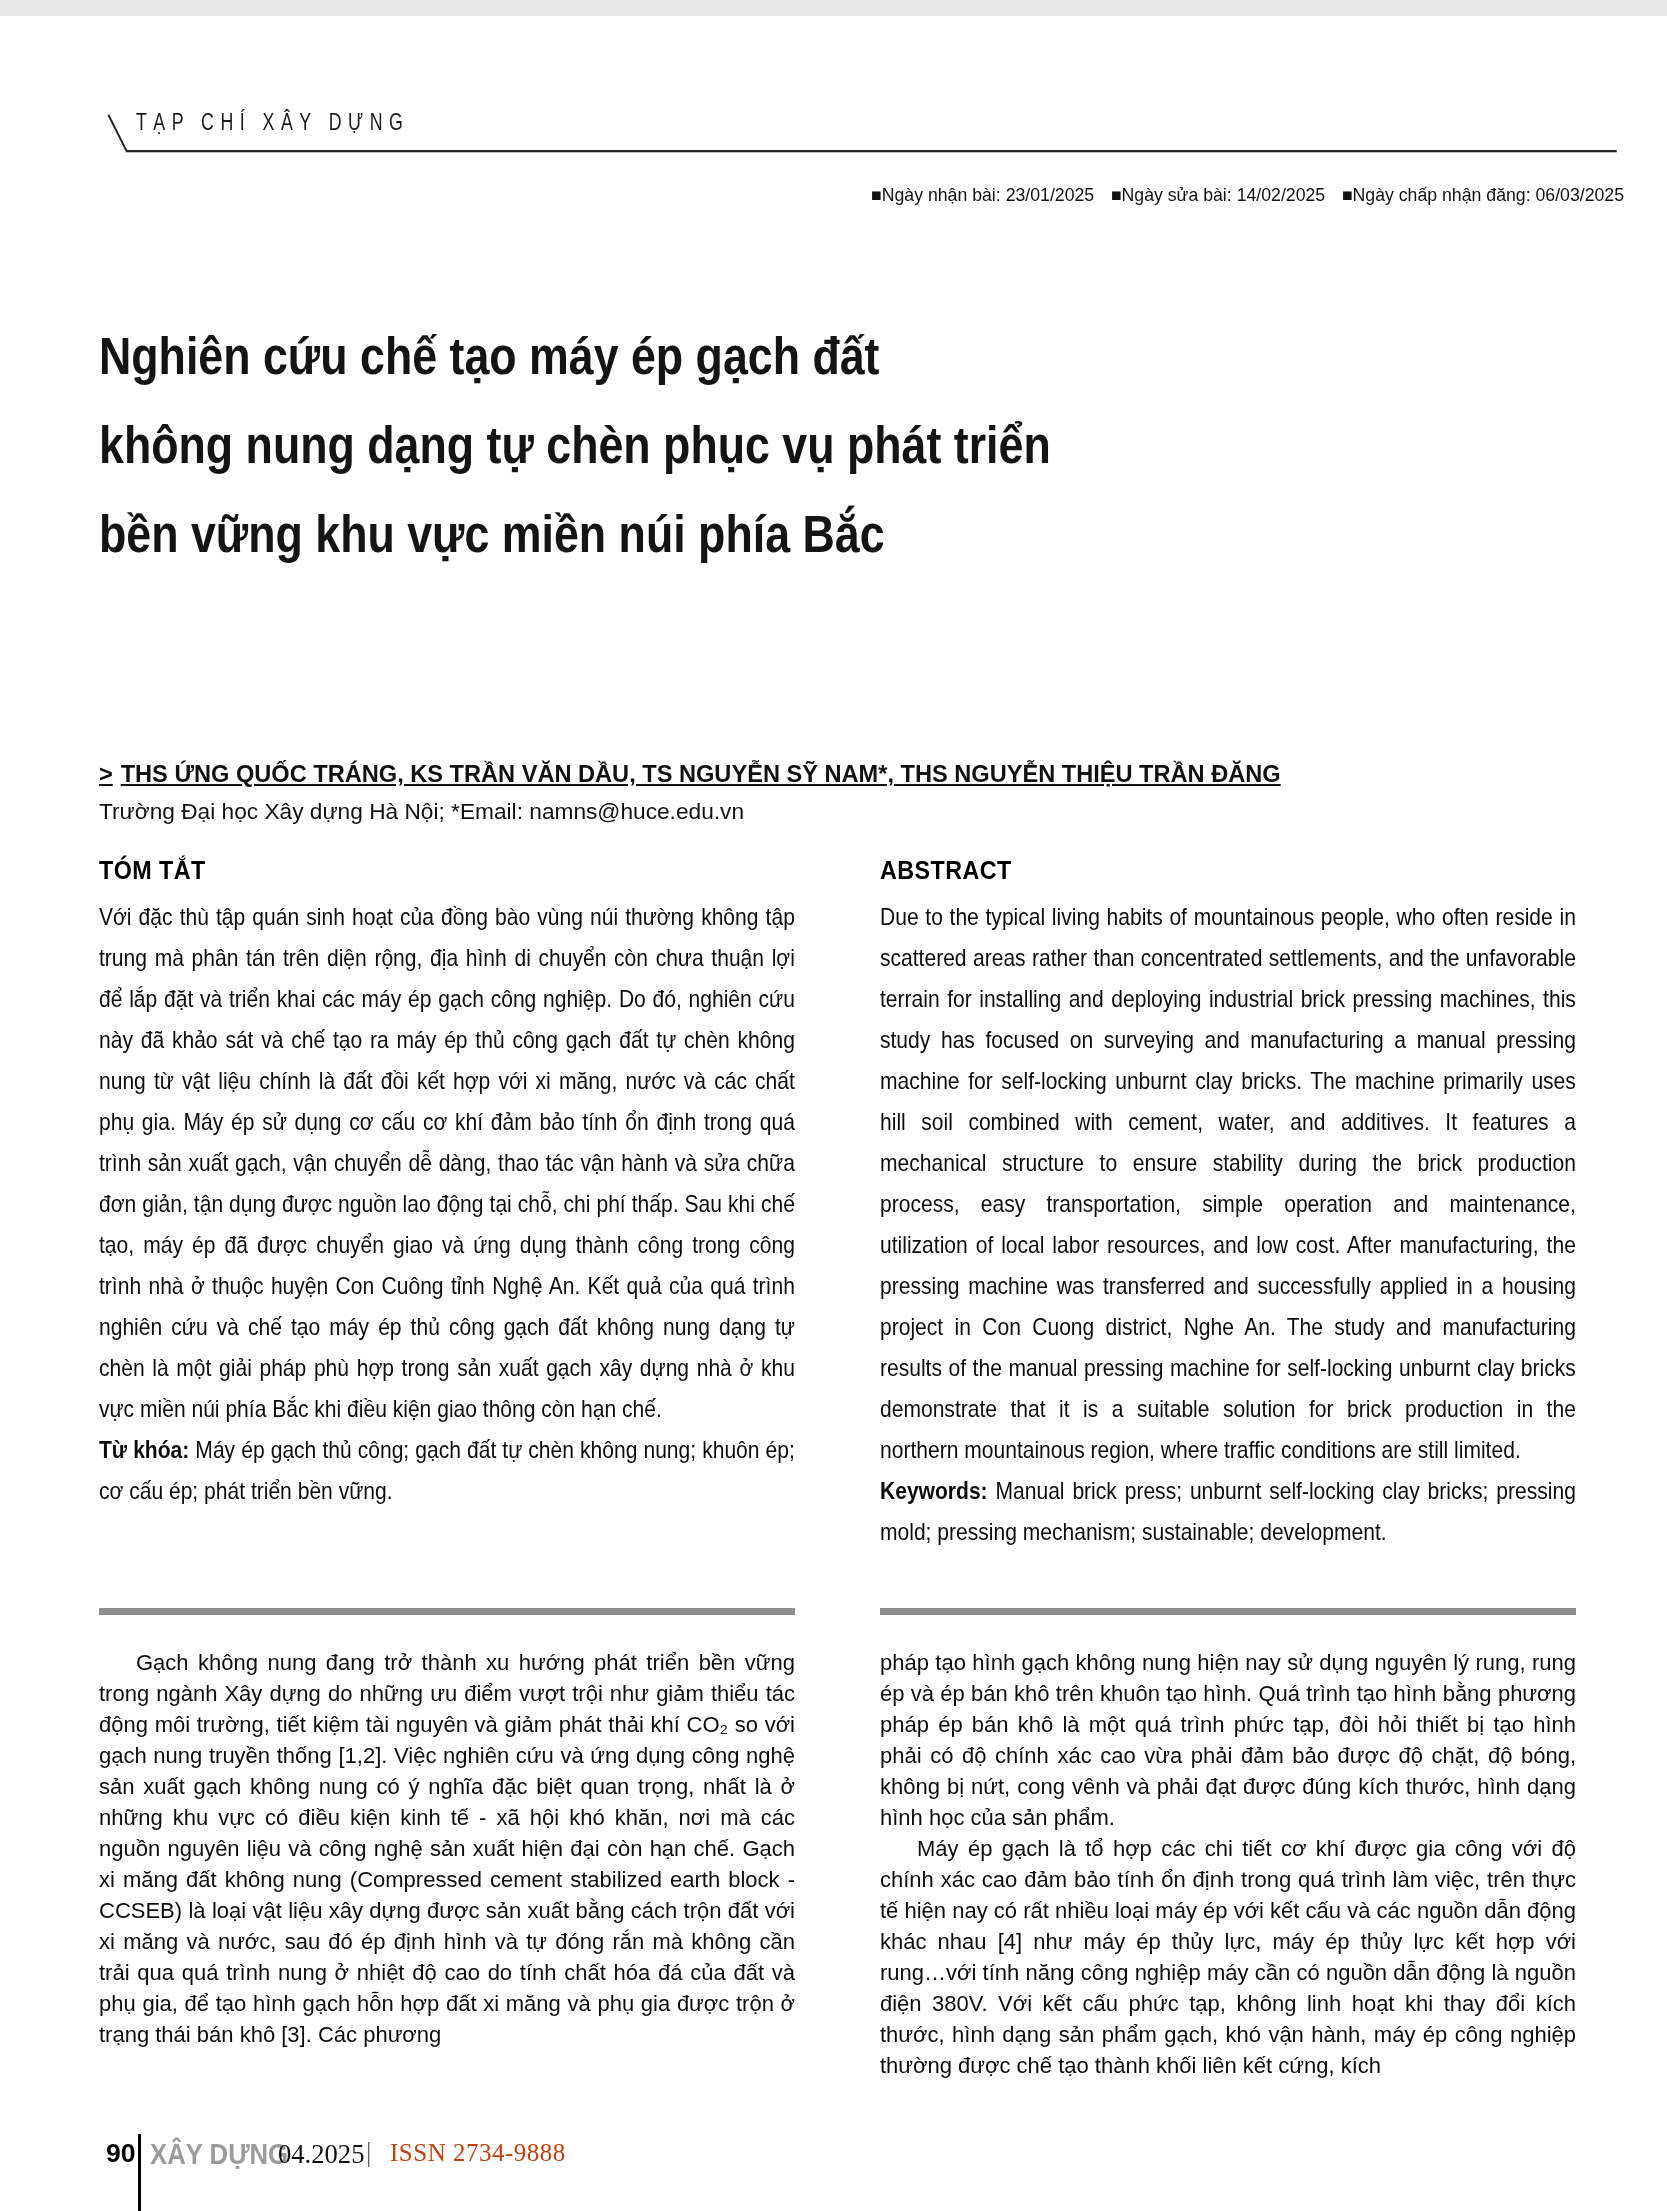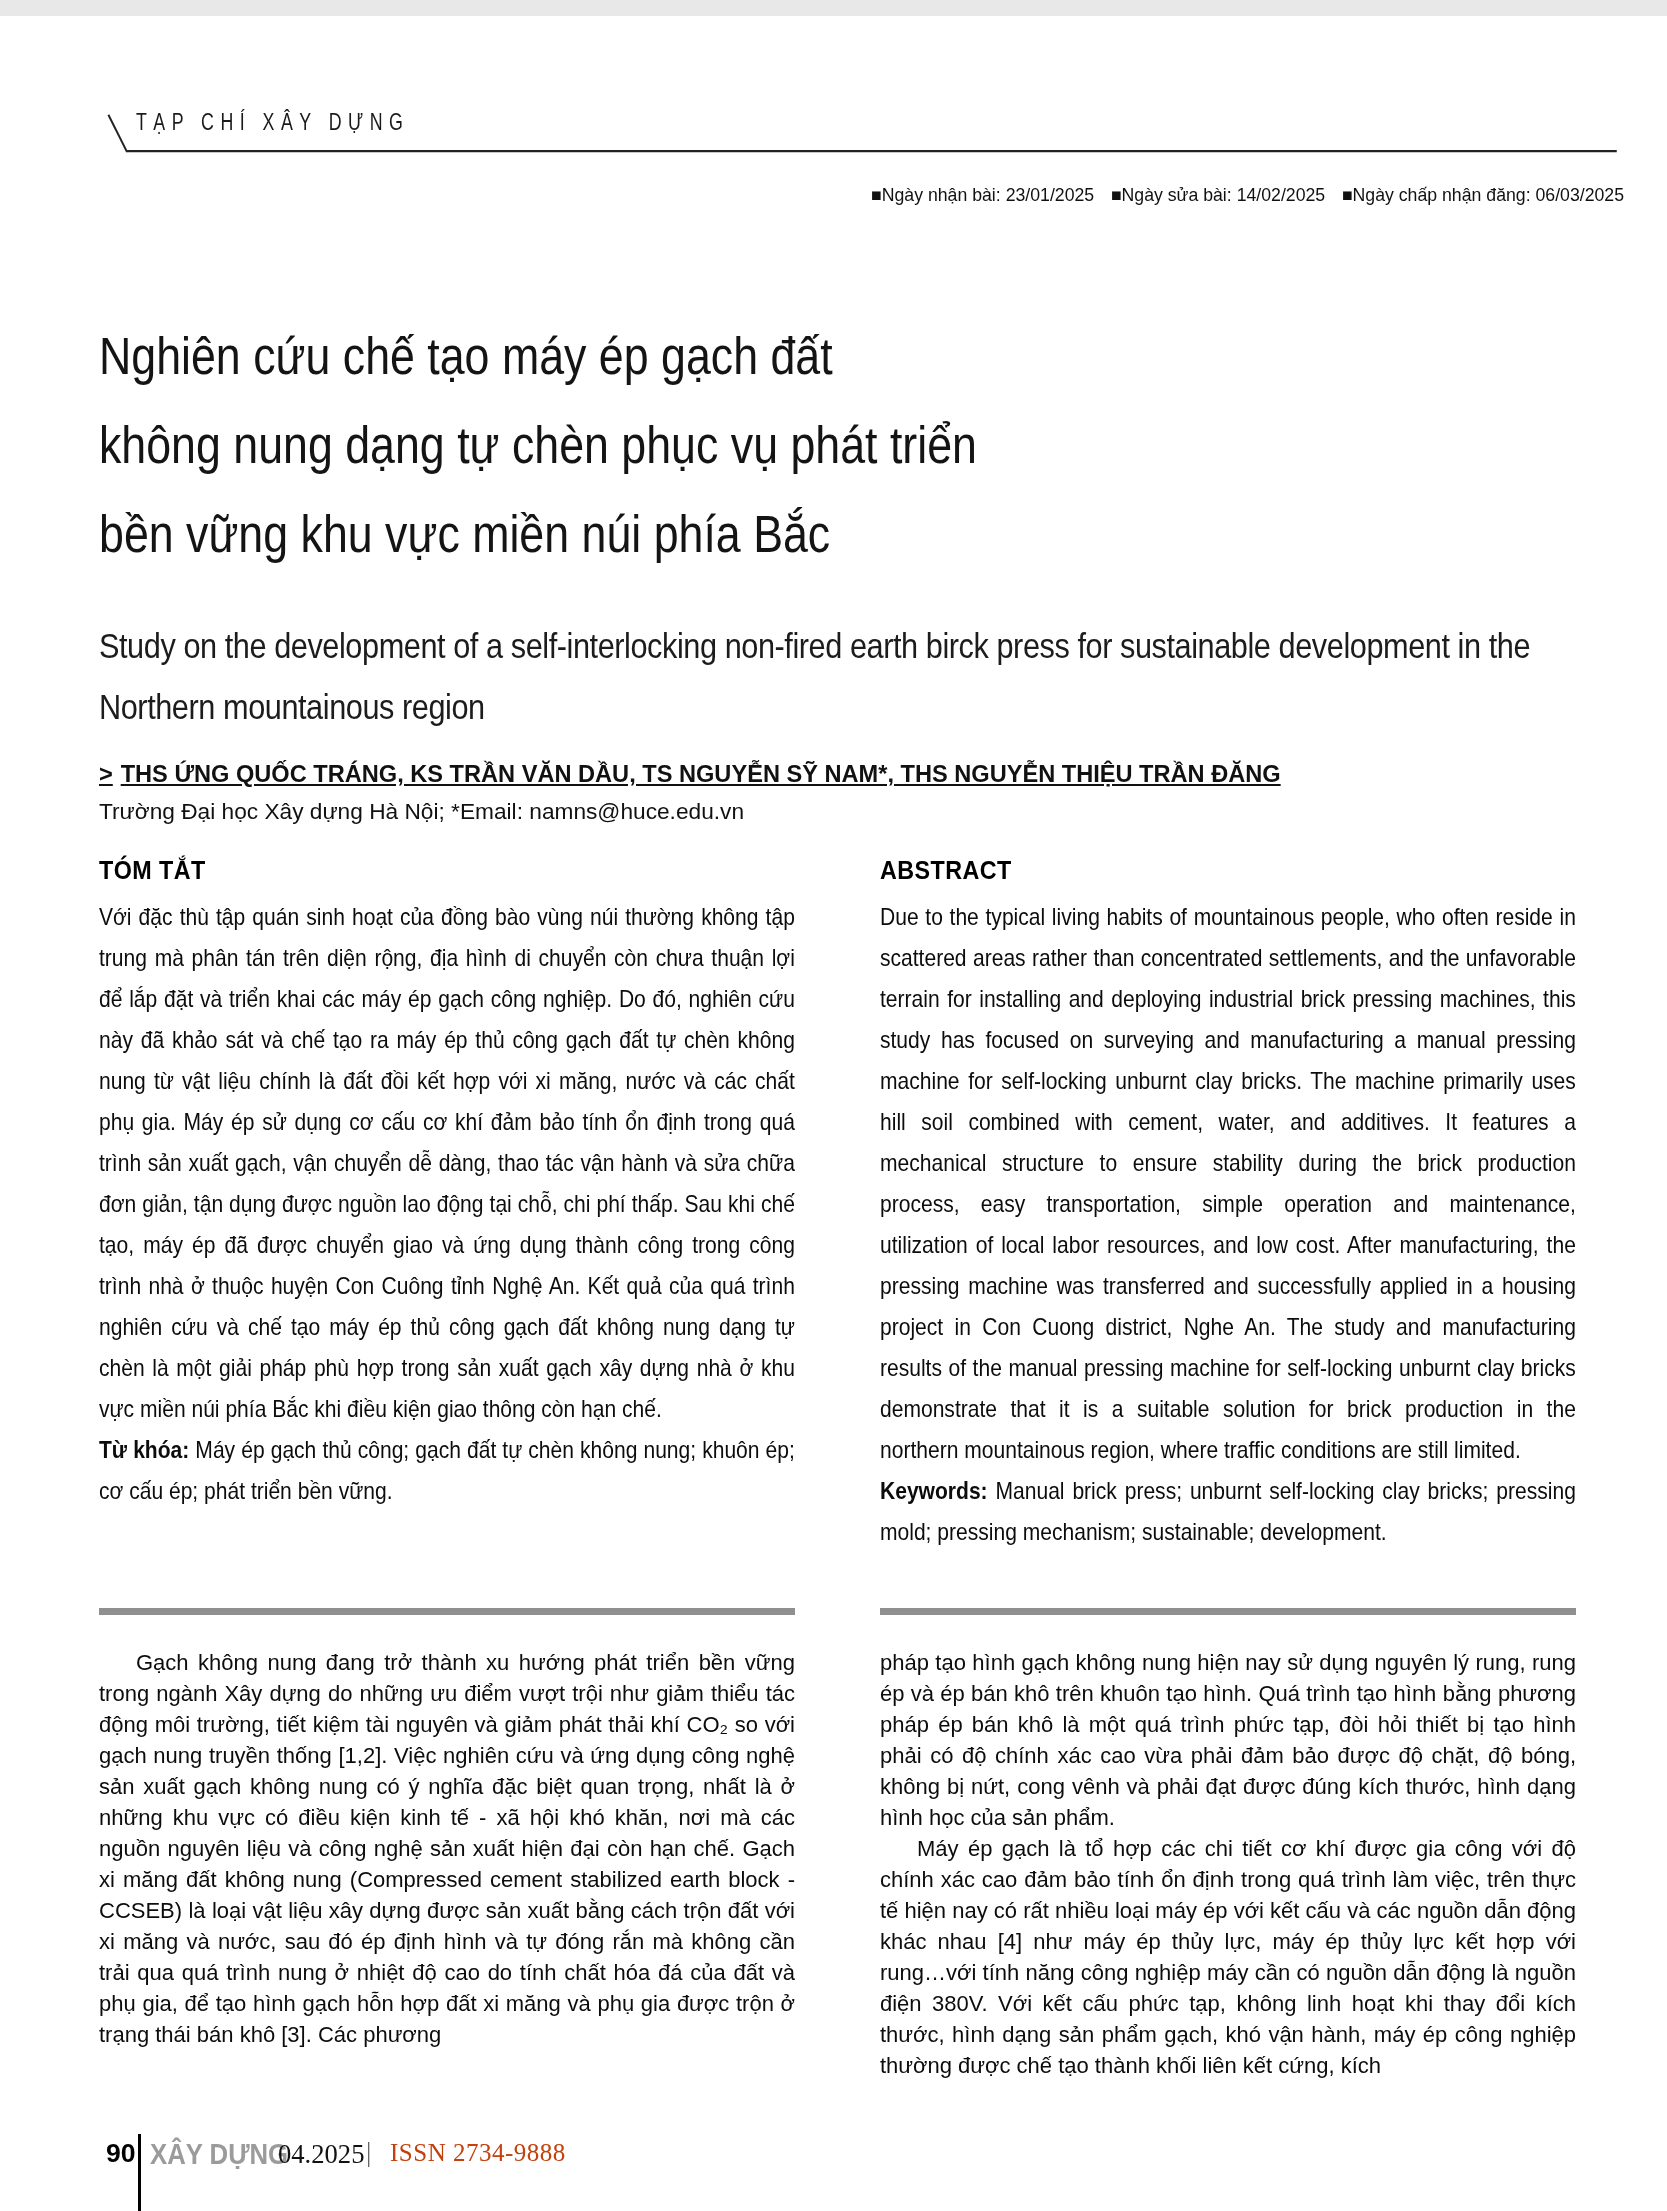"Nghiên cứu chế tạo máy" .title-vi { font-weight: normal -> bold }
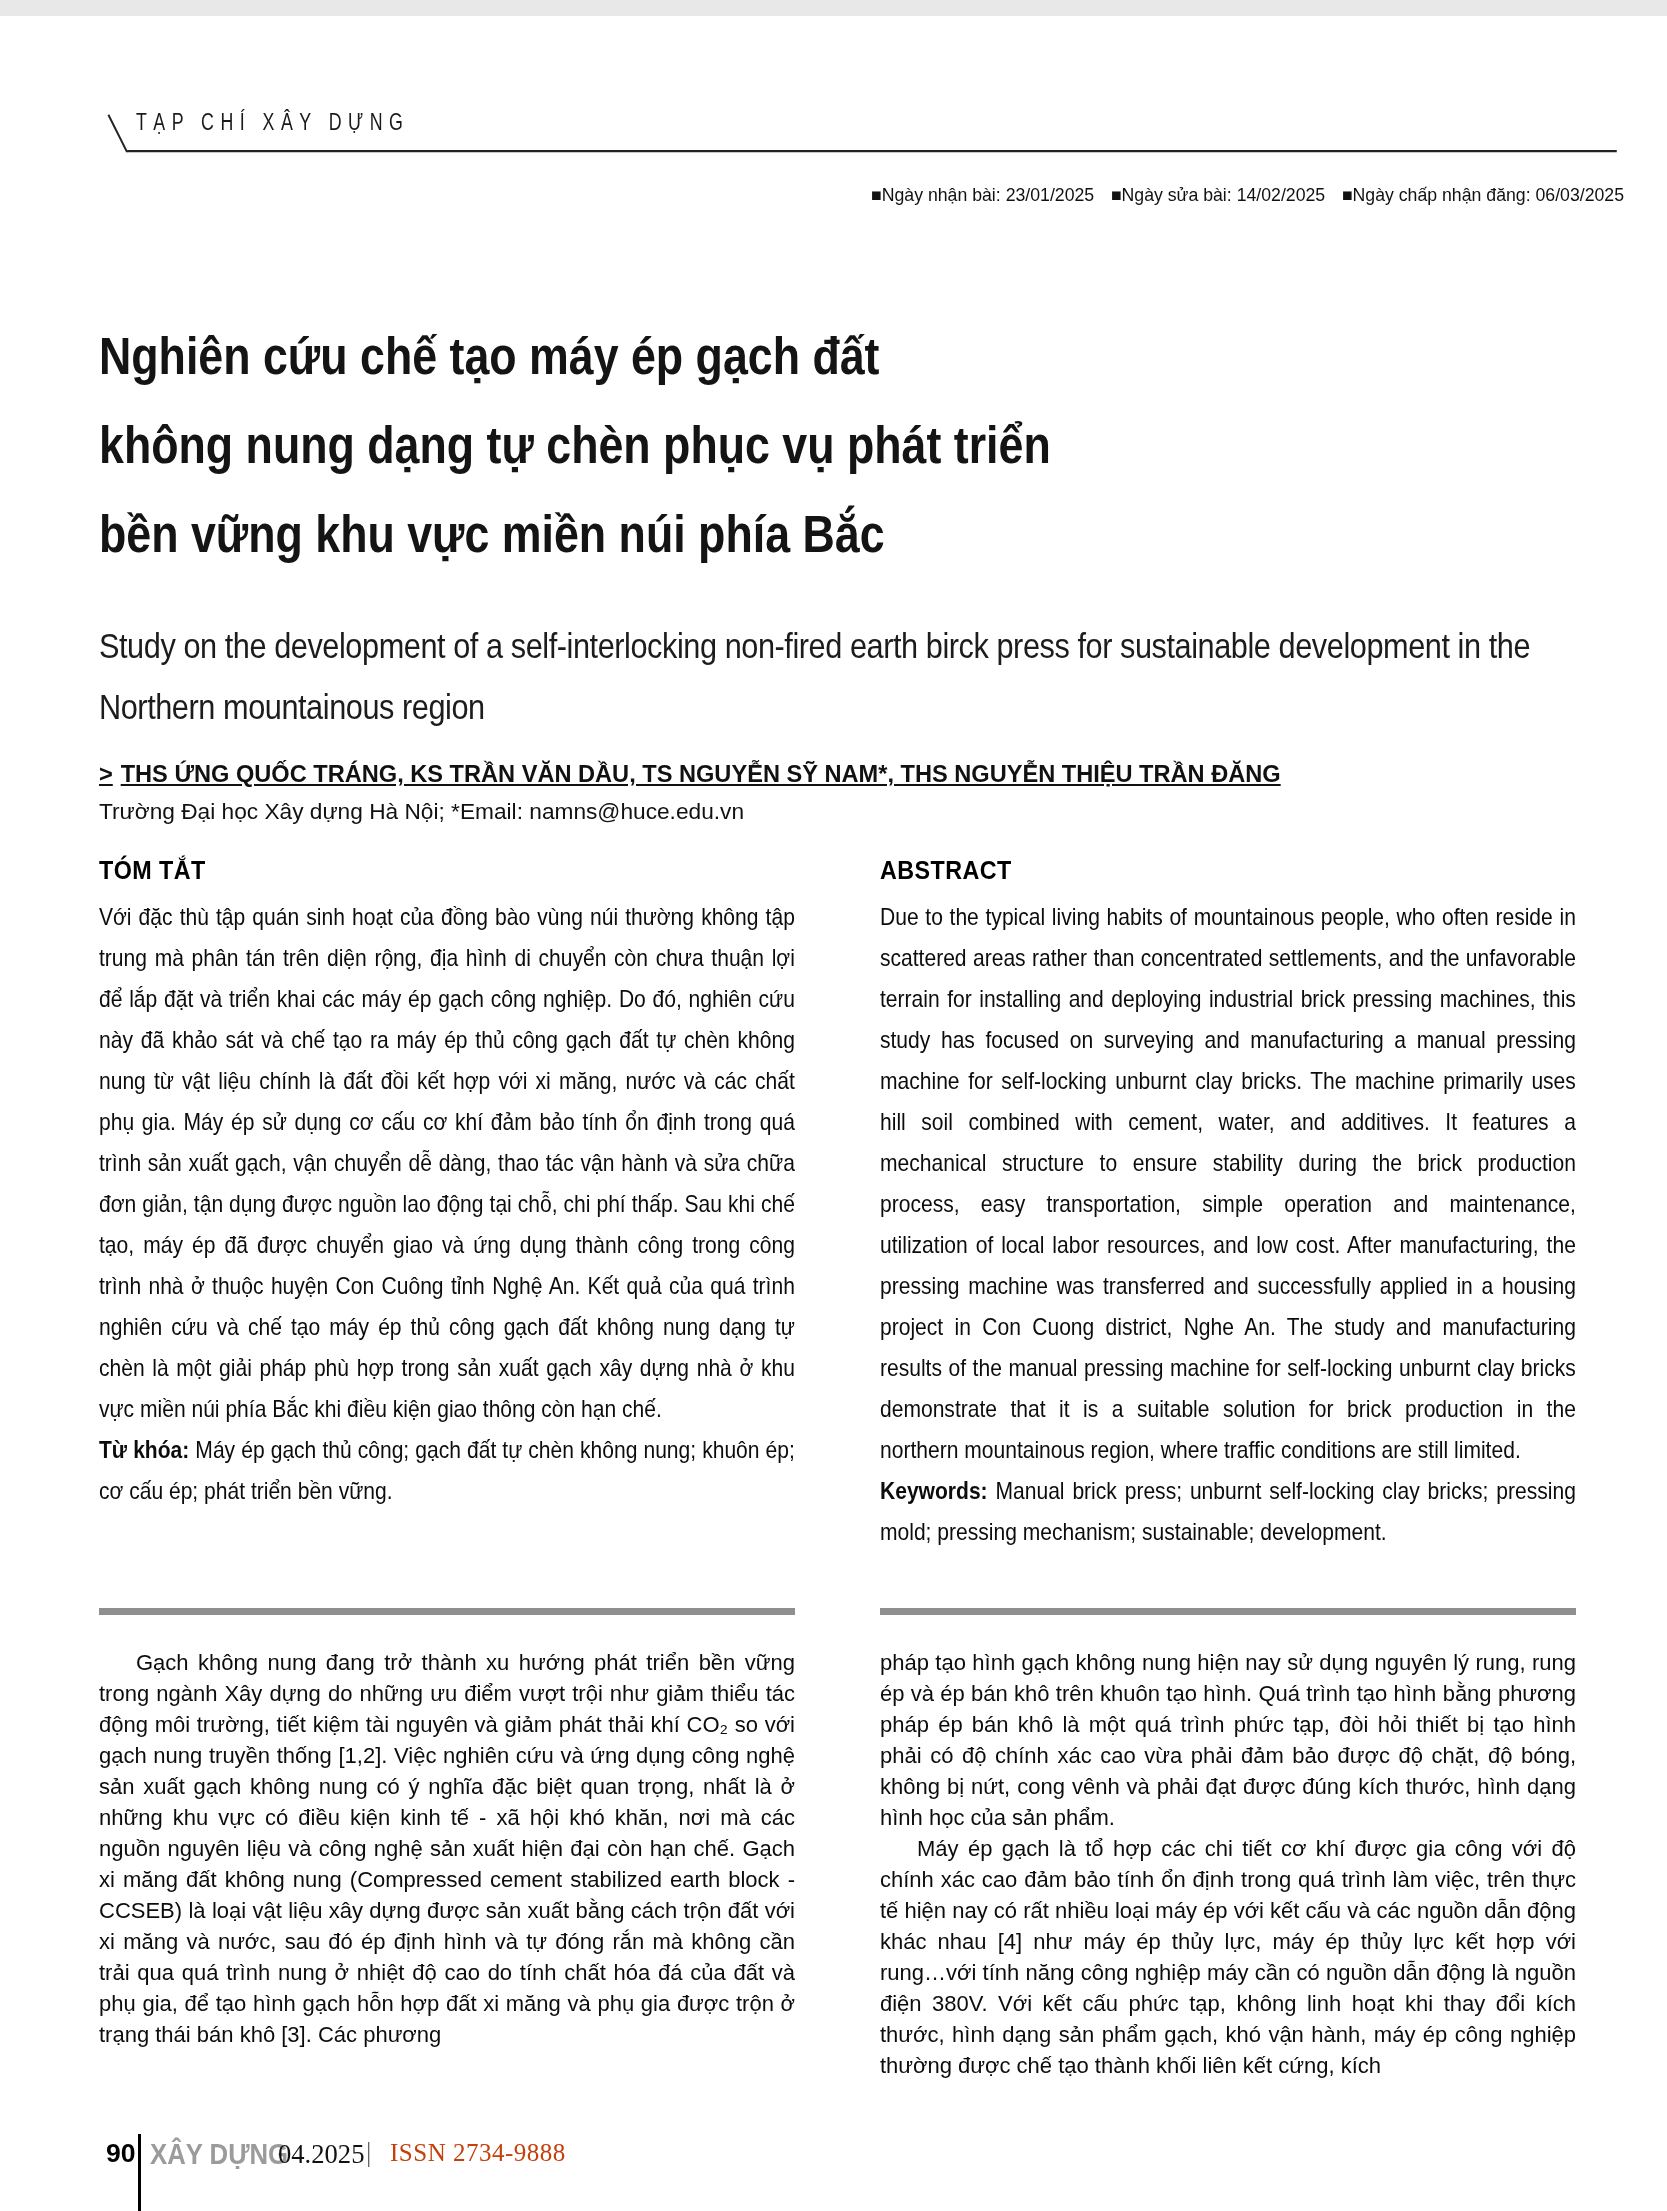"Study on the development of" div.title-en { html: <div> <div>Study on the development of a self-interlocking non-fired earth birck press for sustainable development in the Northern mountainous region</div> </div> -> none }
